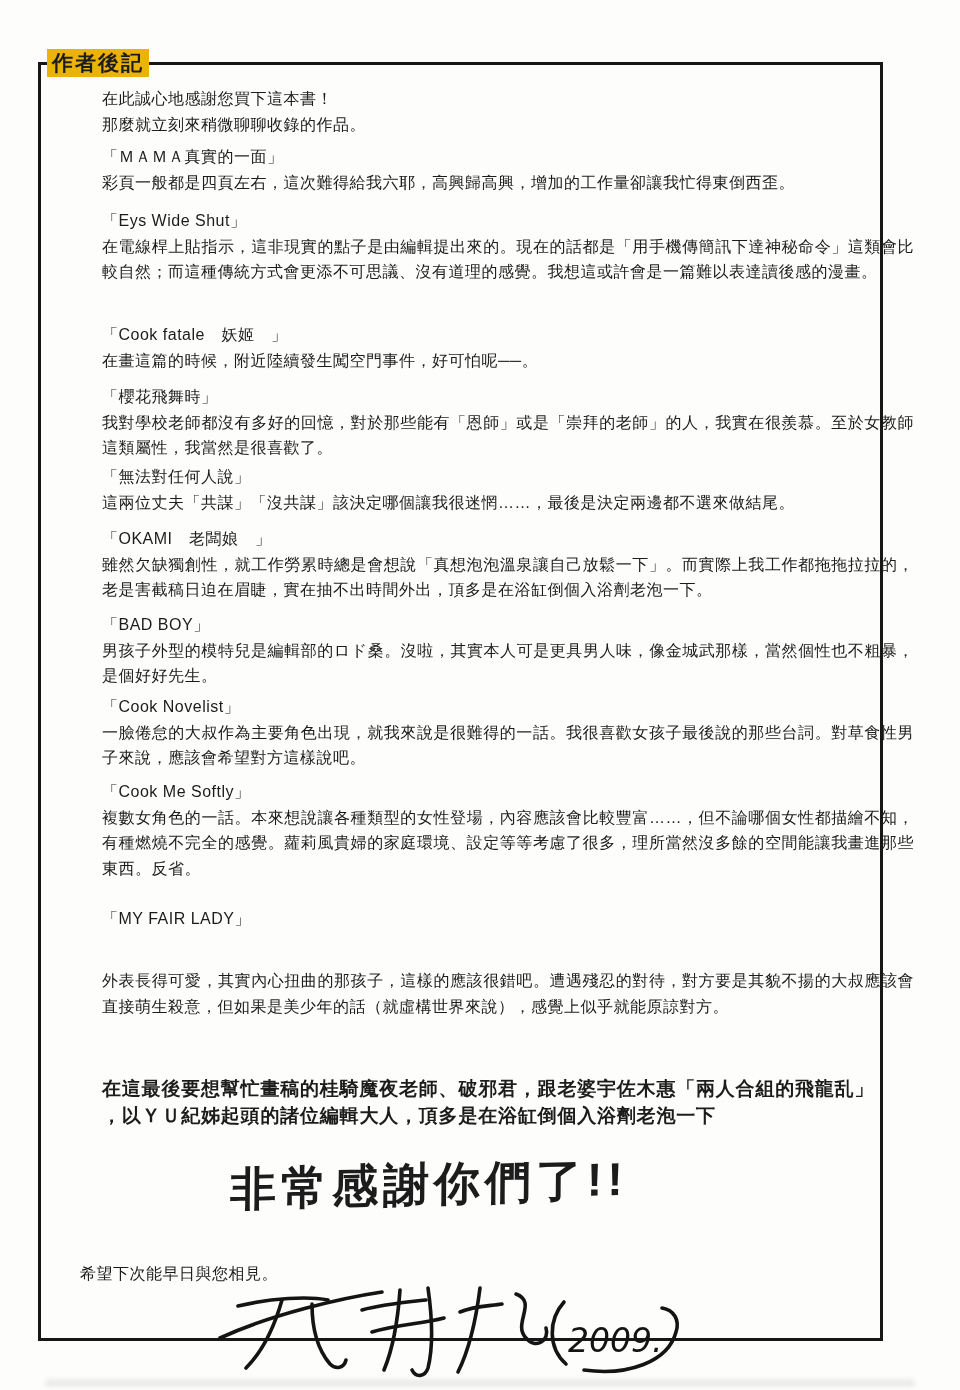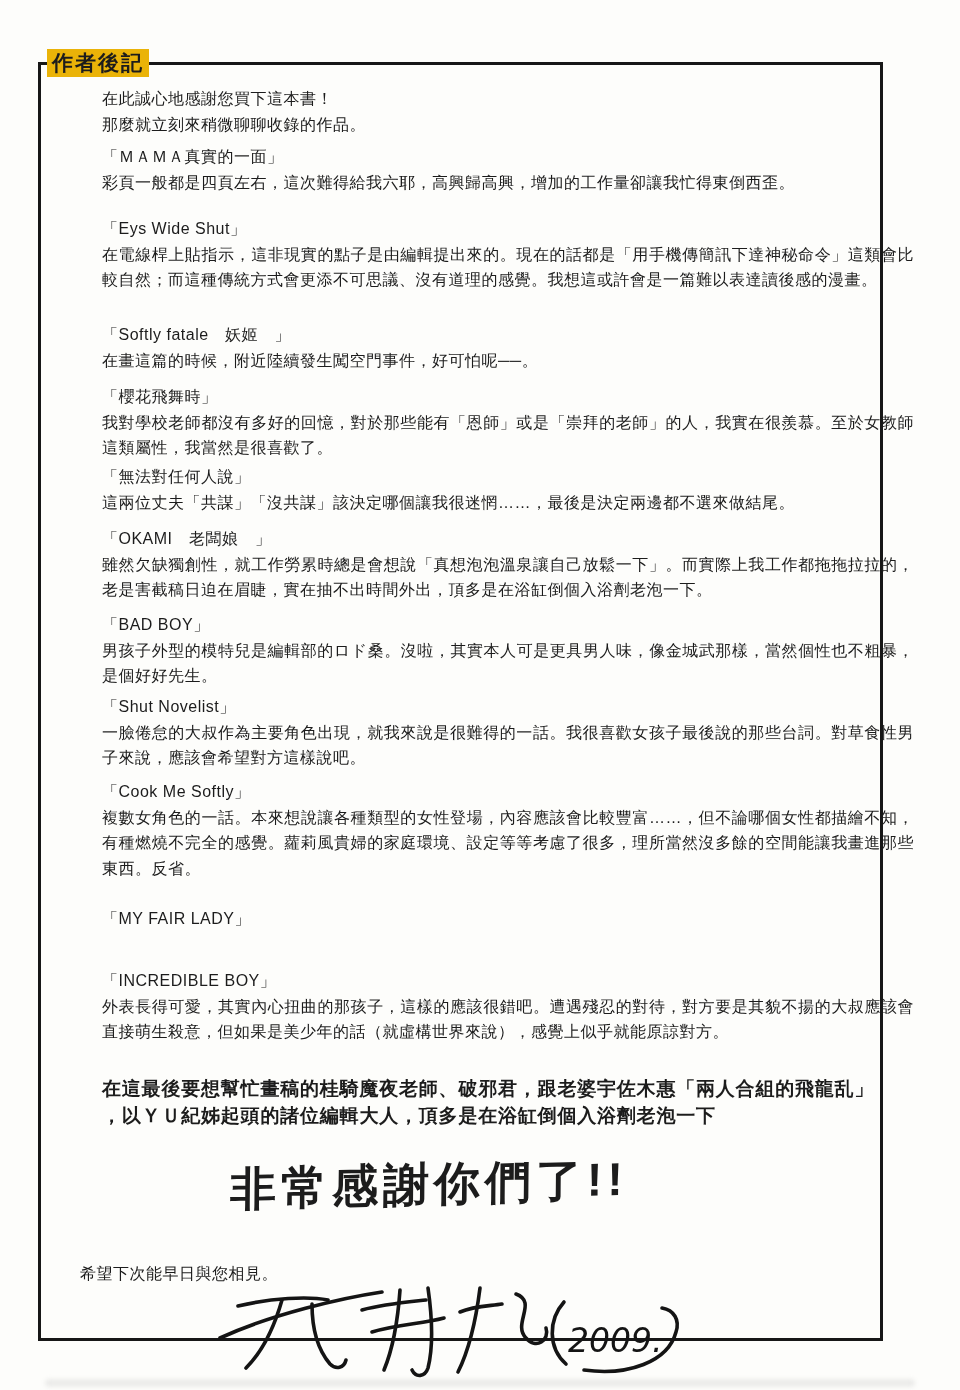"「Eys Wide Shut」" div.block { top: 216px -> 208px }
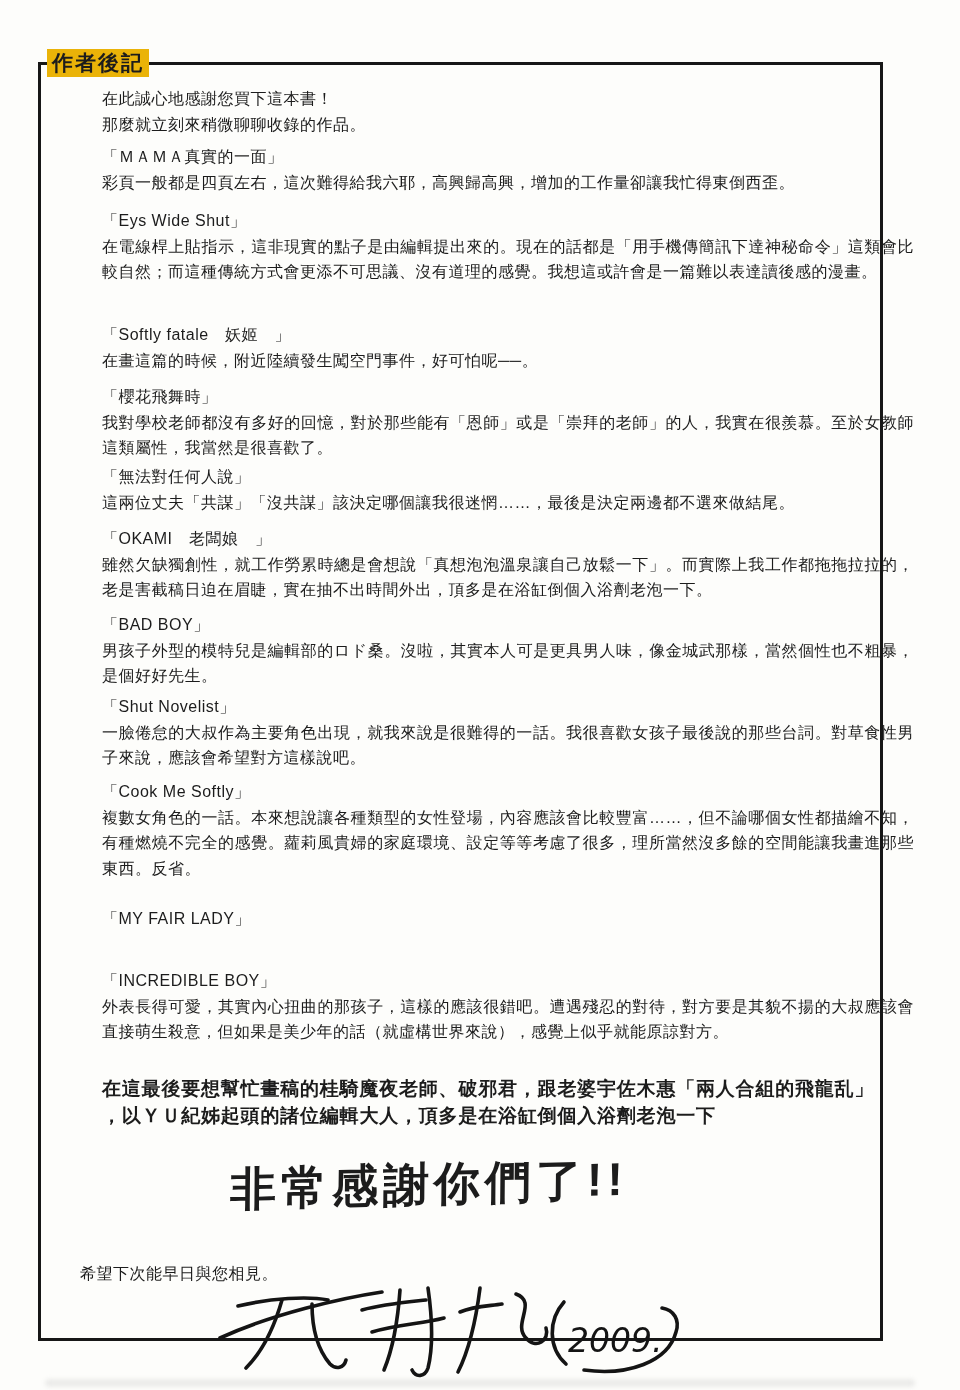"「Softly fatale 妖姬 」" div.sec-title { text: Softly -> Cook }
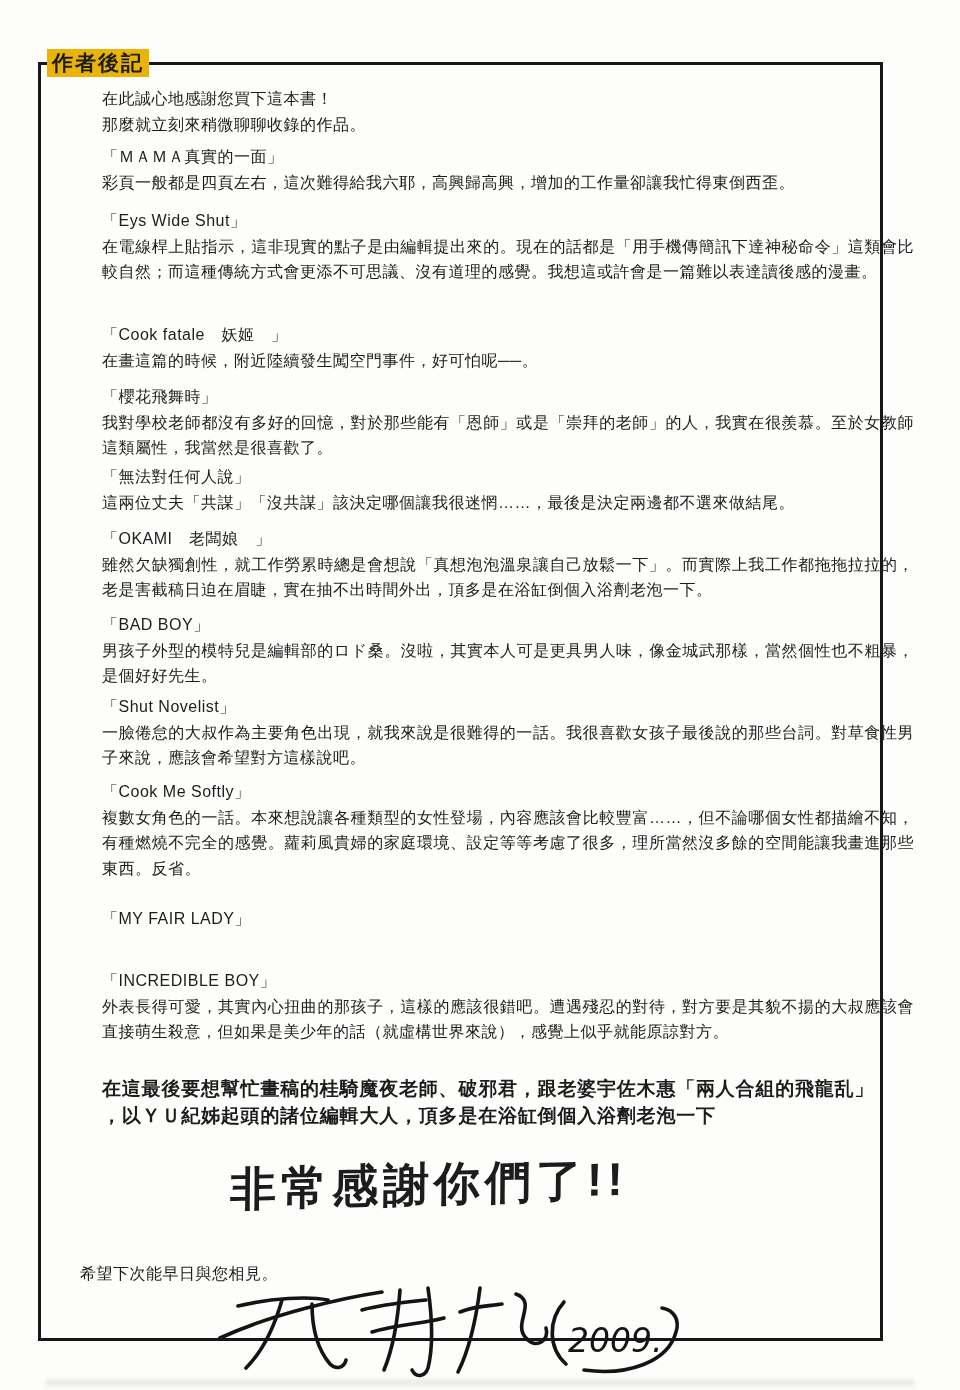"「Shut Novelist」" div.sec-title { text: Shut -> Cook }
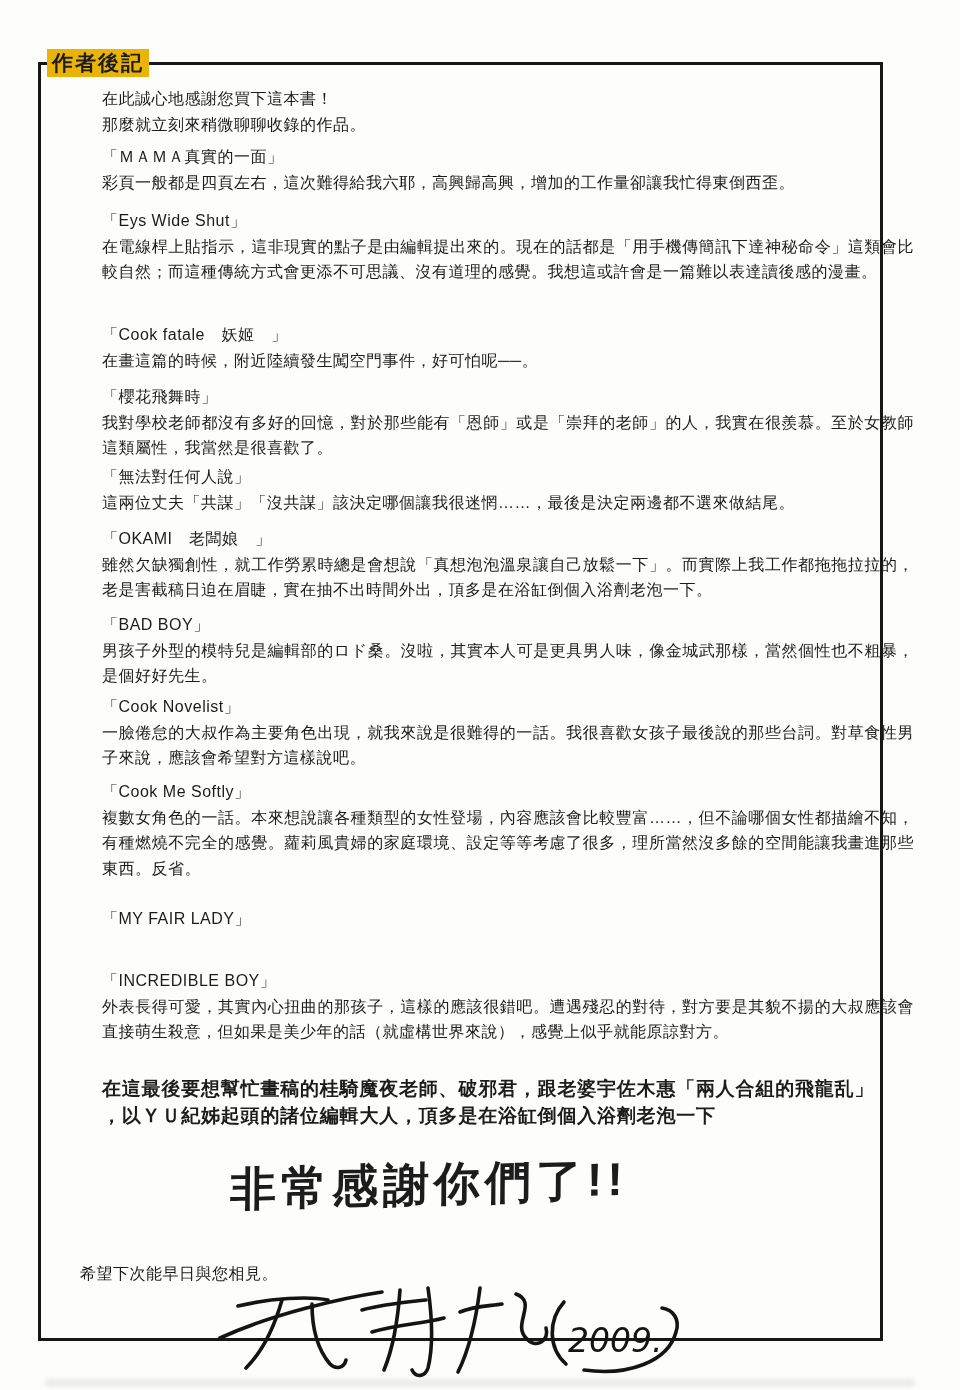"「INCREDIBLE BOY」" div.sec-title { html: <div>「INCREDIBLE BOY」</div> -> none }
